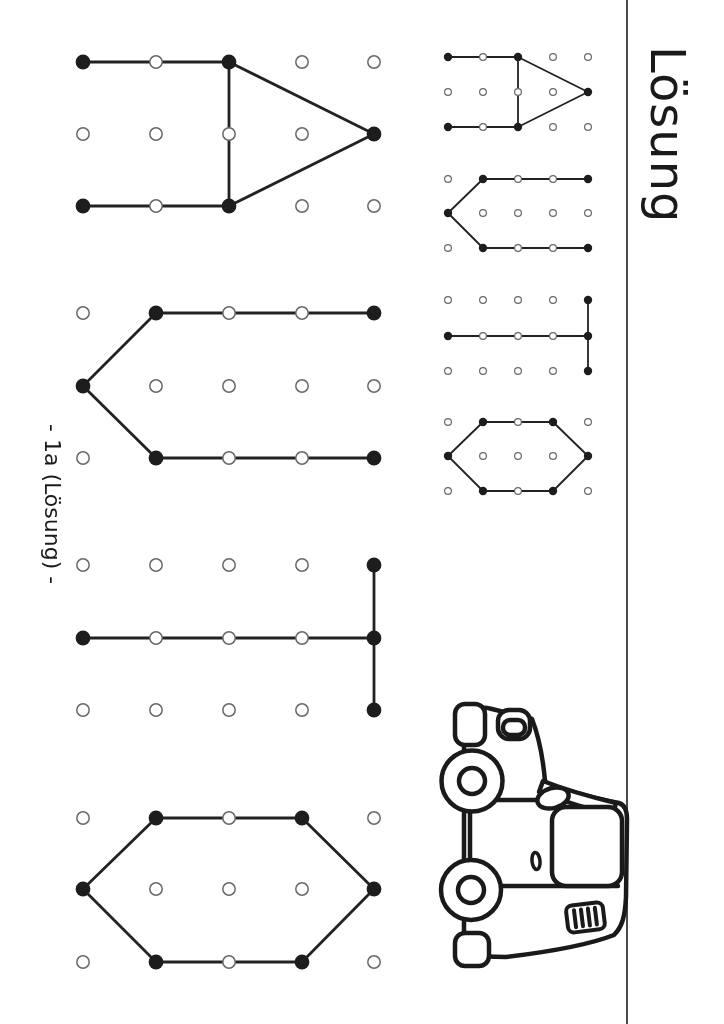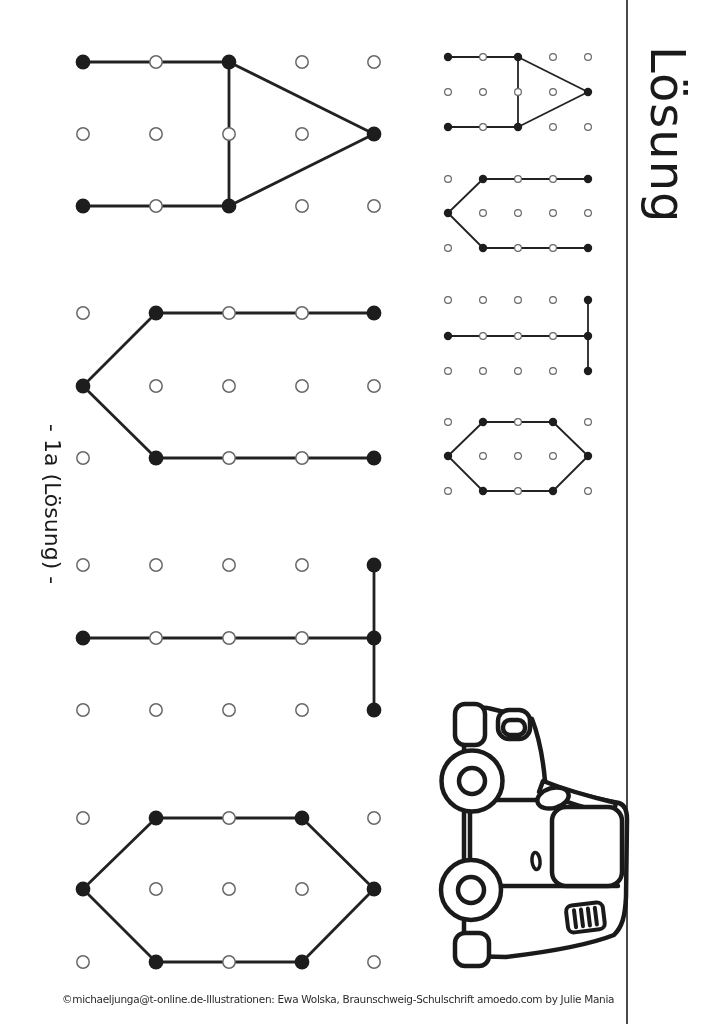"©michaeljunga@t-online.de-Illustrationen" div.footer { html: <div>©michaeljunga@t-online.de-Illustrationen: Ewa Wolska, Braunschweig-Schulschrift amoedo.com by Julie Mania</div> -> none }
